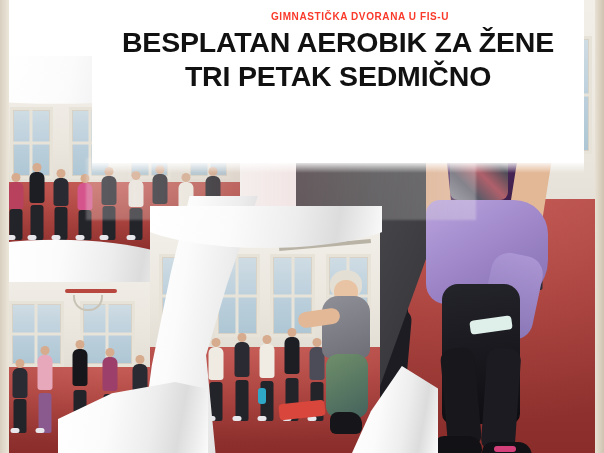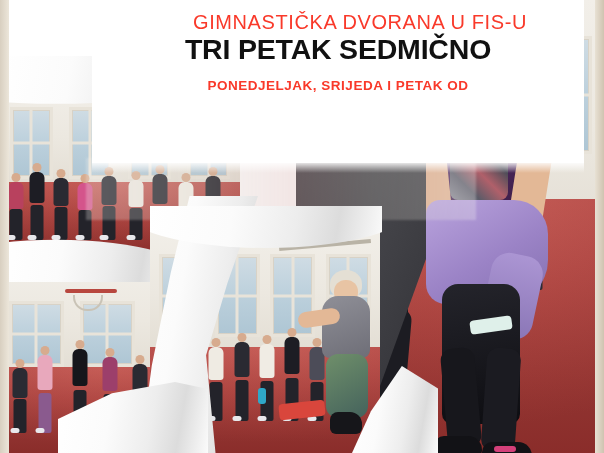"GIMNASTIČKA DVORANA U FIS-U" .kicker { font-size: 20px -> 10px; font-weight: normal -> bold }
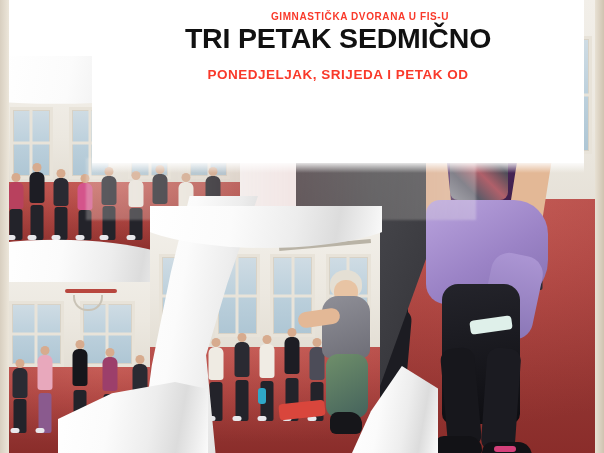"BESPLATAN AEROBIK ZA ŽENE" div.headline { html: none -> <div>BESPLATAN AEROBIK ZA ŽENE</div> }
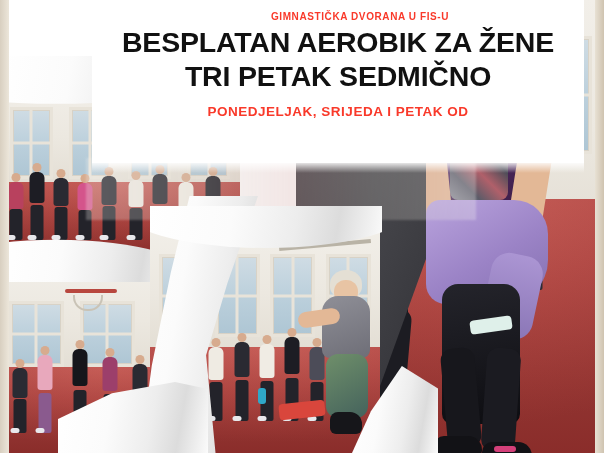"PONEDJELJAK, SRIJEDA I PETAK OD" div.schedule { html: <div>PONEDJELJAK, SRIJEDA I PETAK OD</div> -> none }
